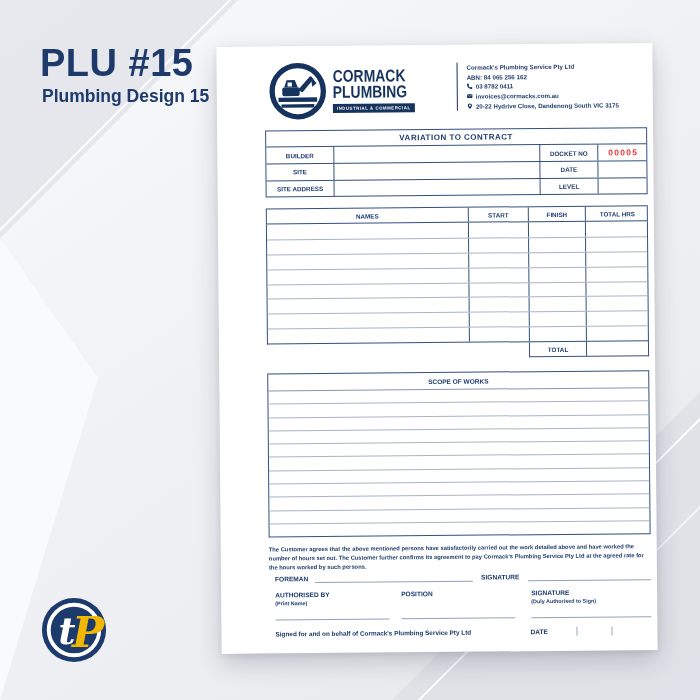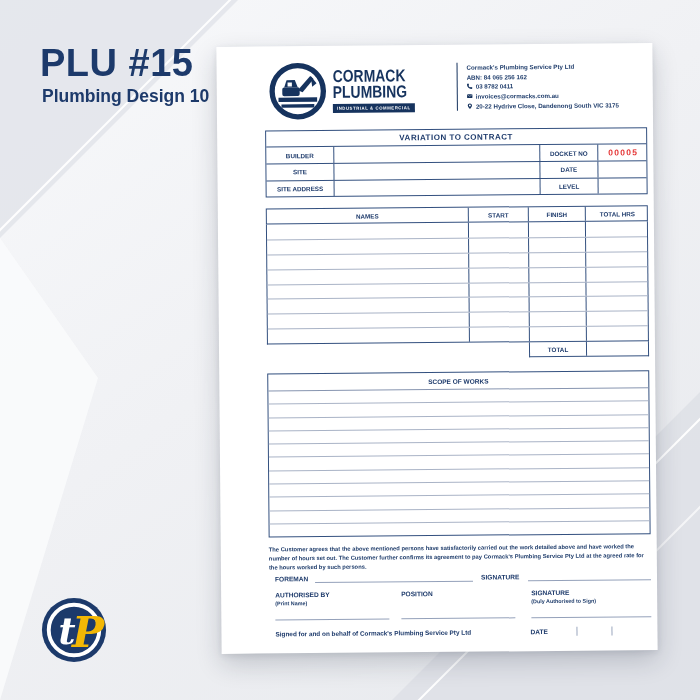"Plumbing Design 10" div.page-name { text: 10 -> 15 }
